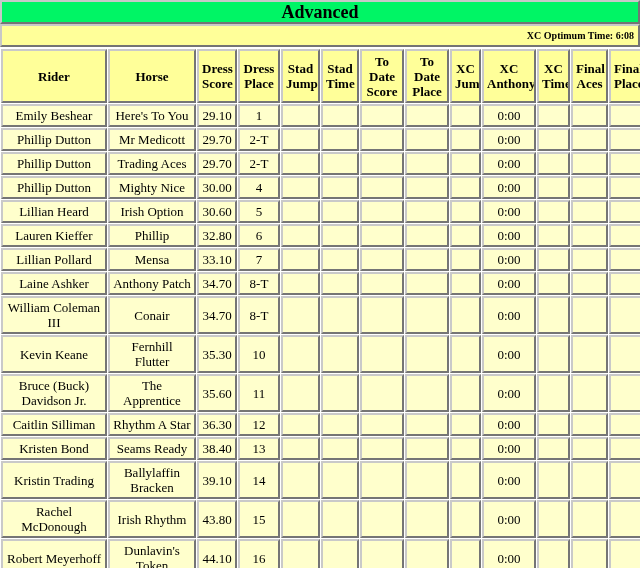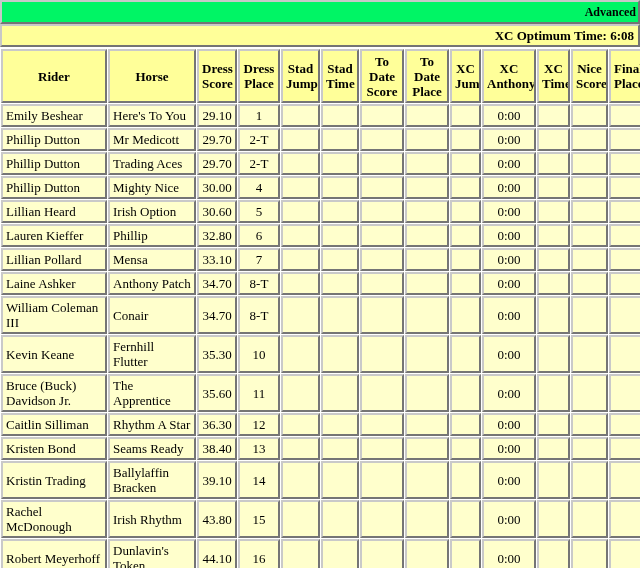"Advanced" .banner-cell { font-size: 12px -> 18px; text-align: right -> center }
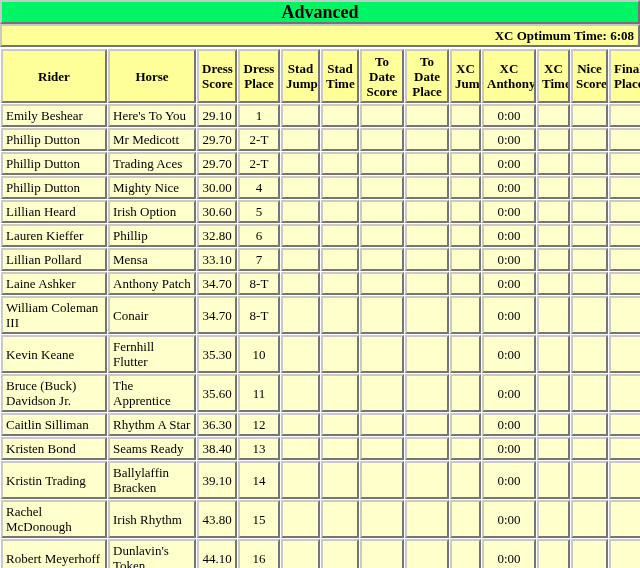"XC Optimum Time: 6:08" .subbanner-cell { font-size: 13px -> 10px }
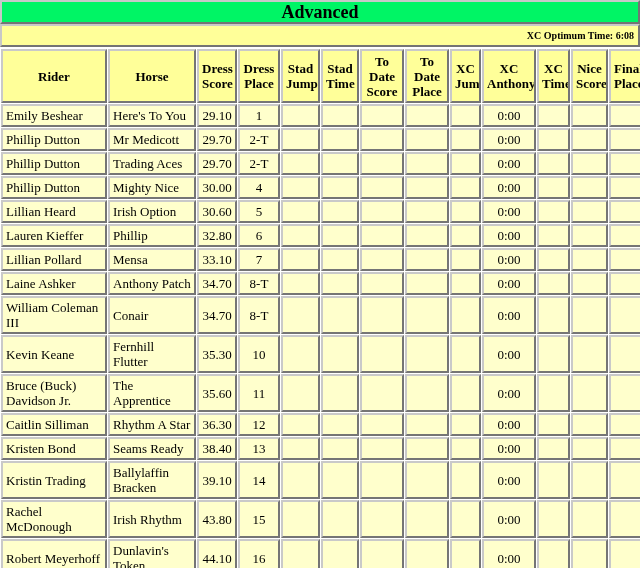"Nice Score" th { text: Nice Score -> Final Aces }
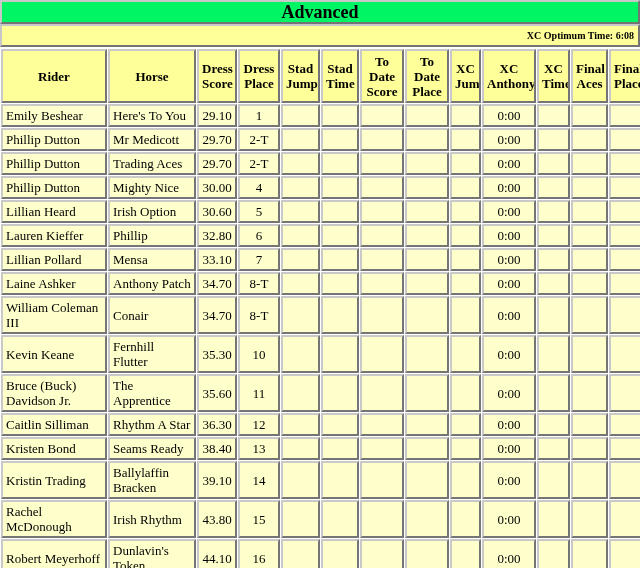"Emily Beshear" td.cell-rider, td.cell-horse { text-align: left -> center }
